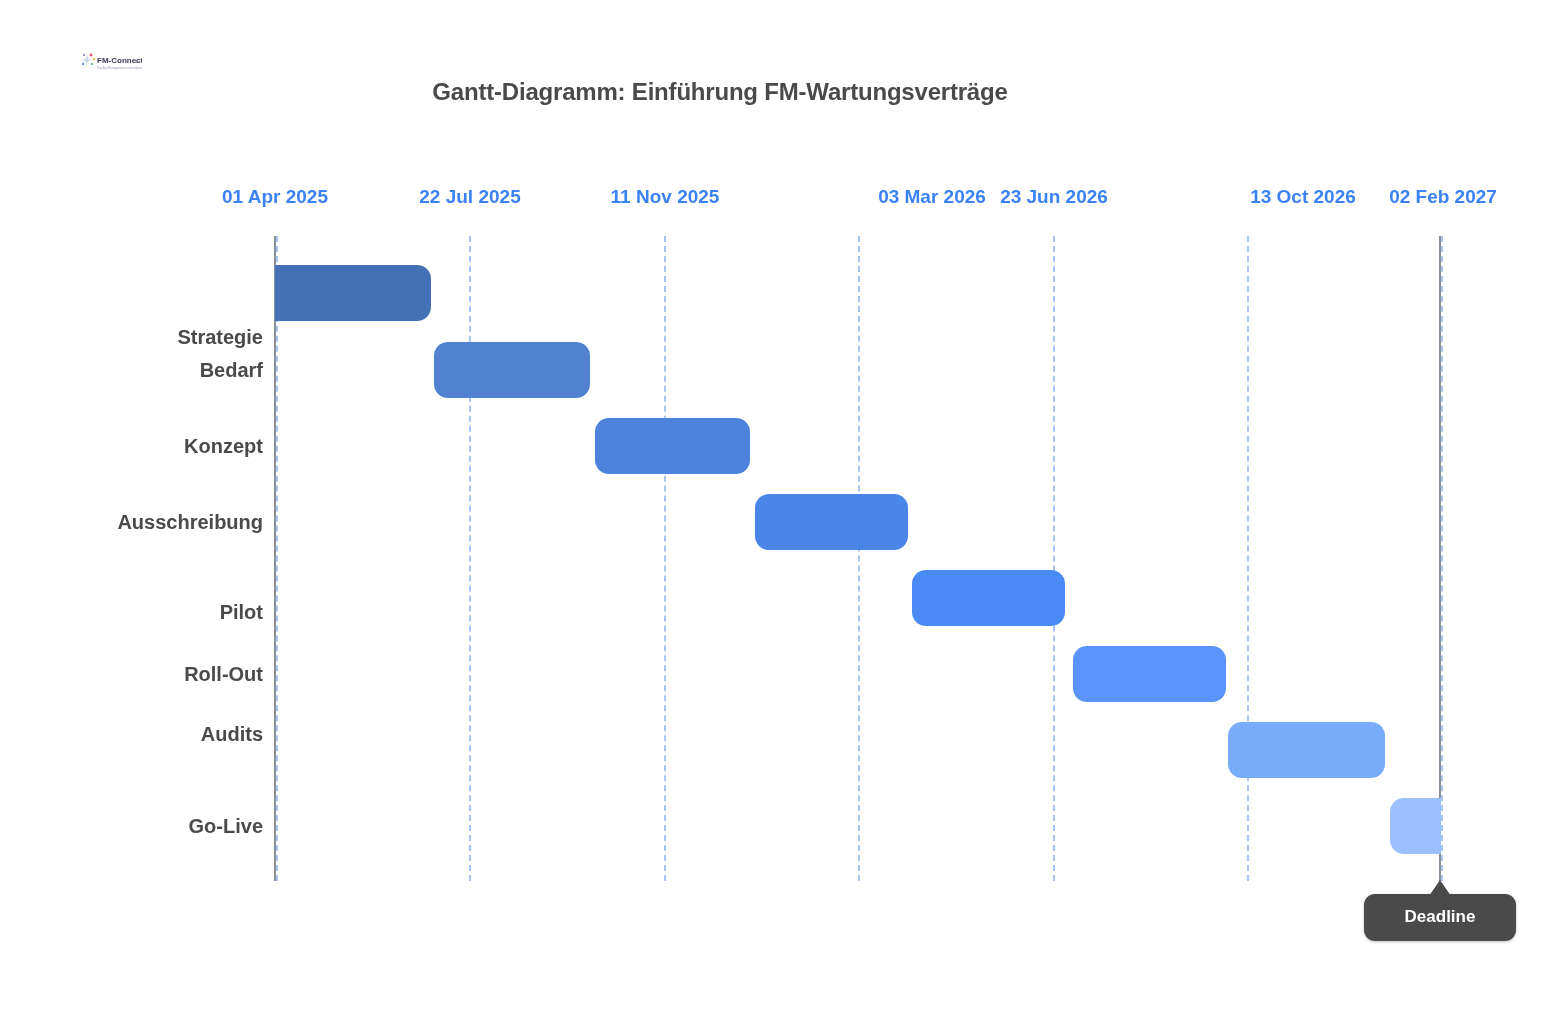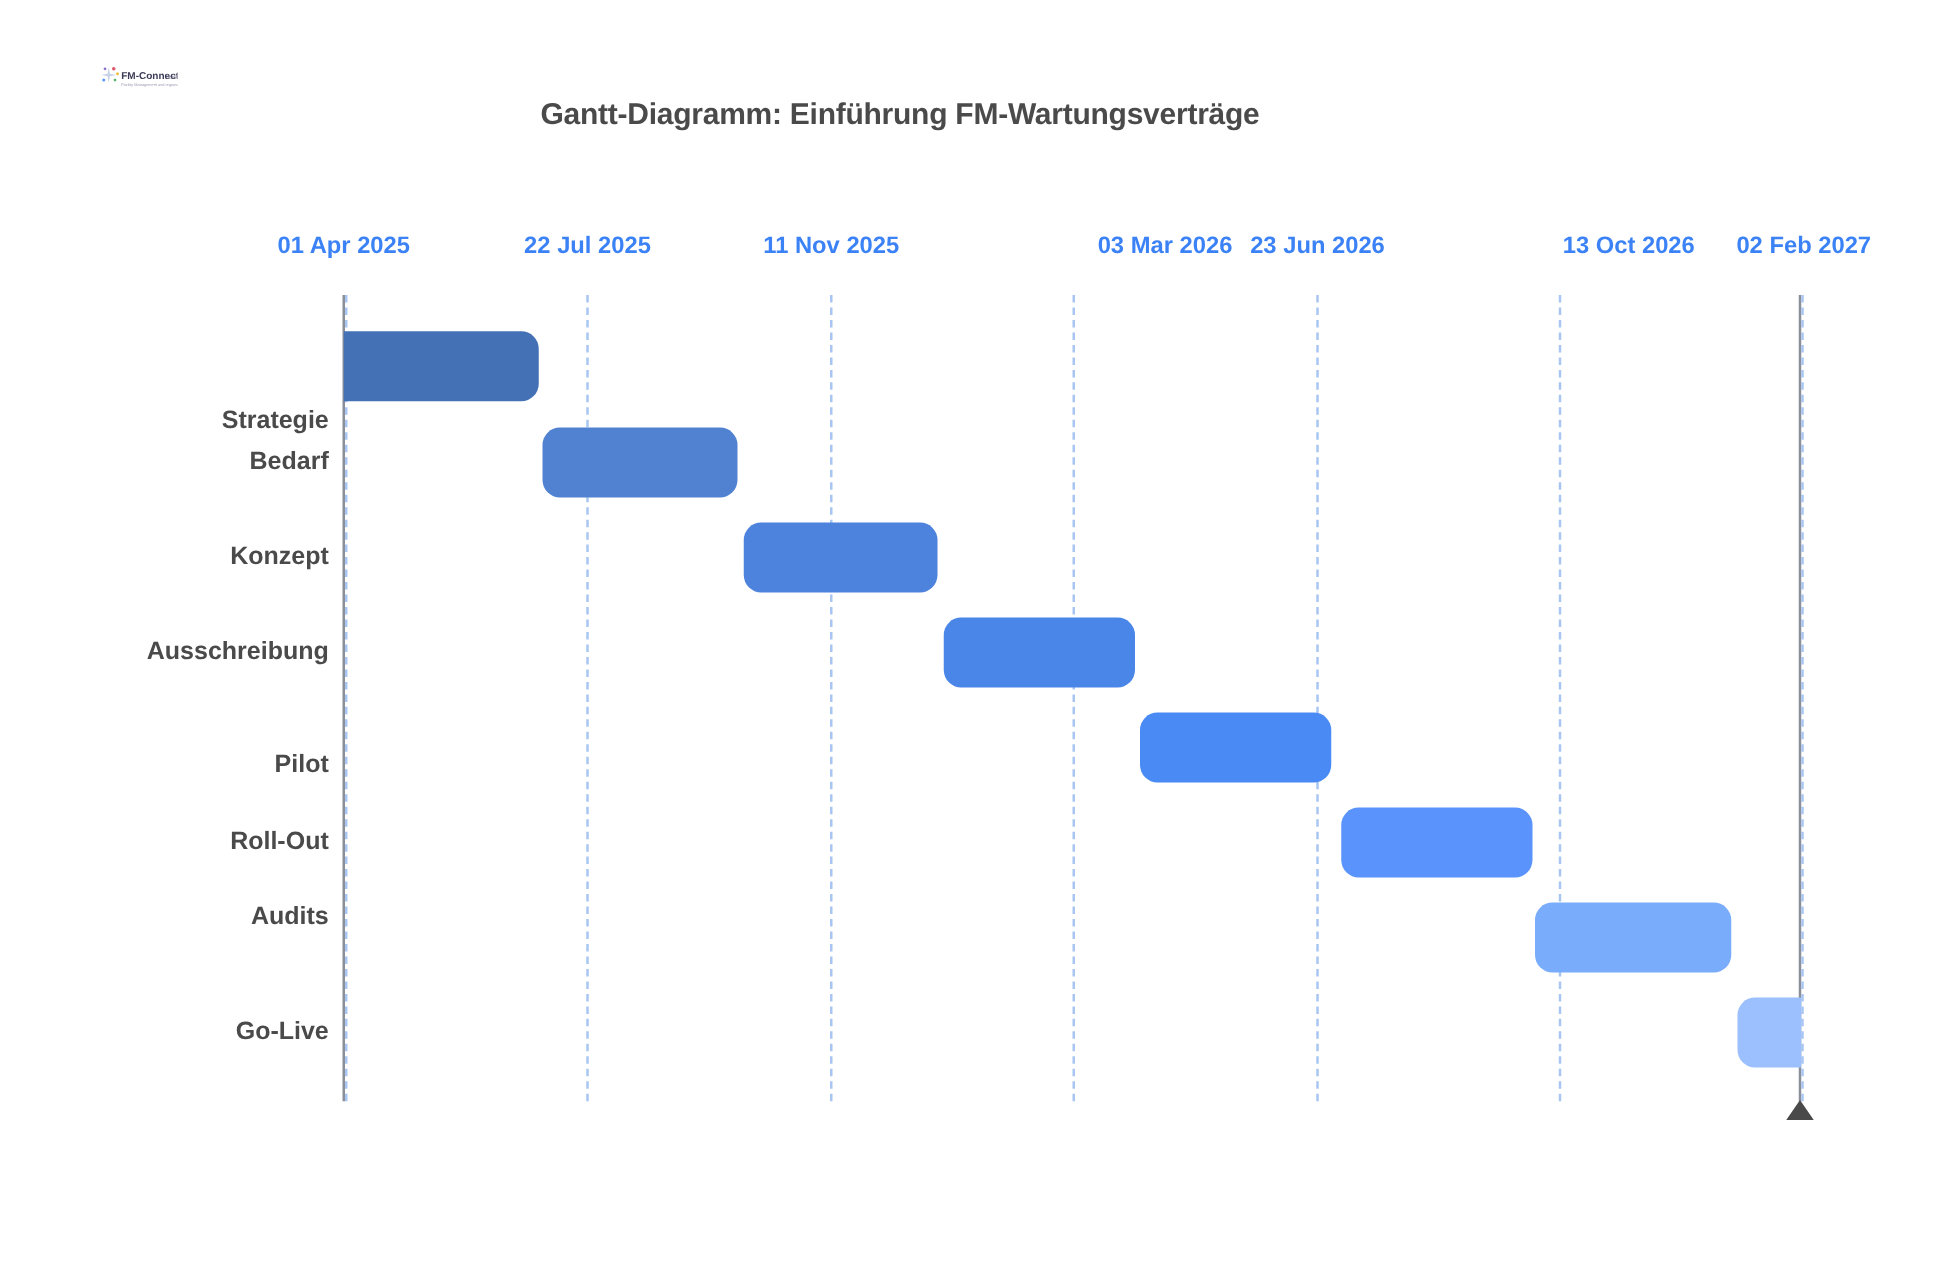"Deadline" div { html: none -> <div>Deadline</div> }
